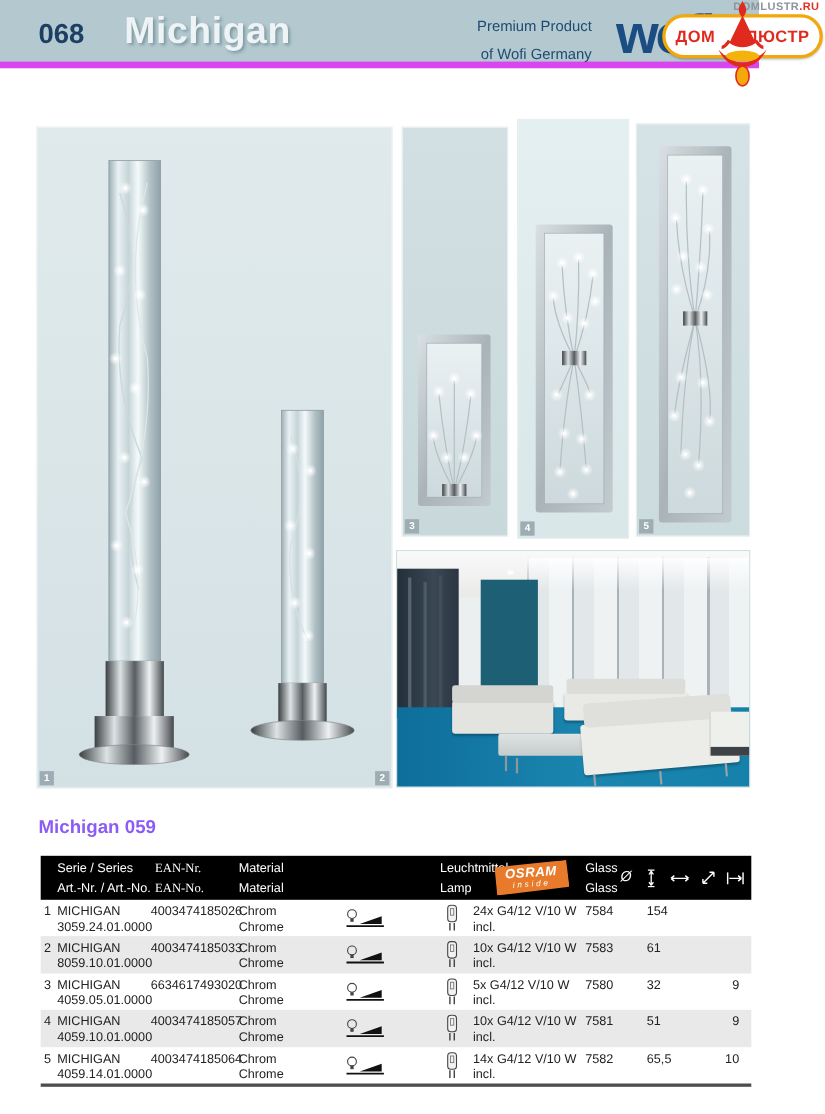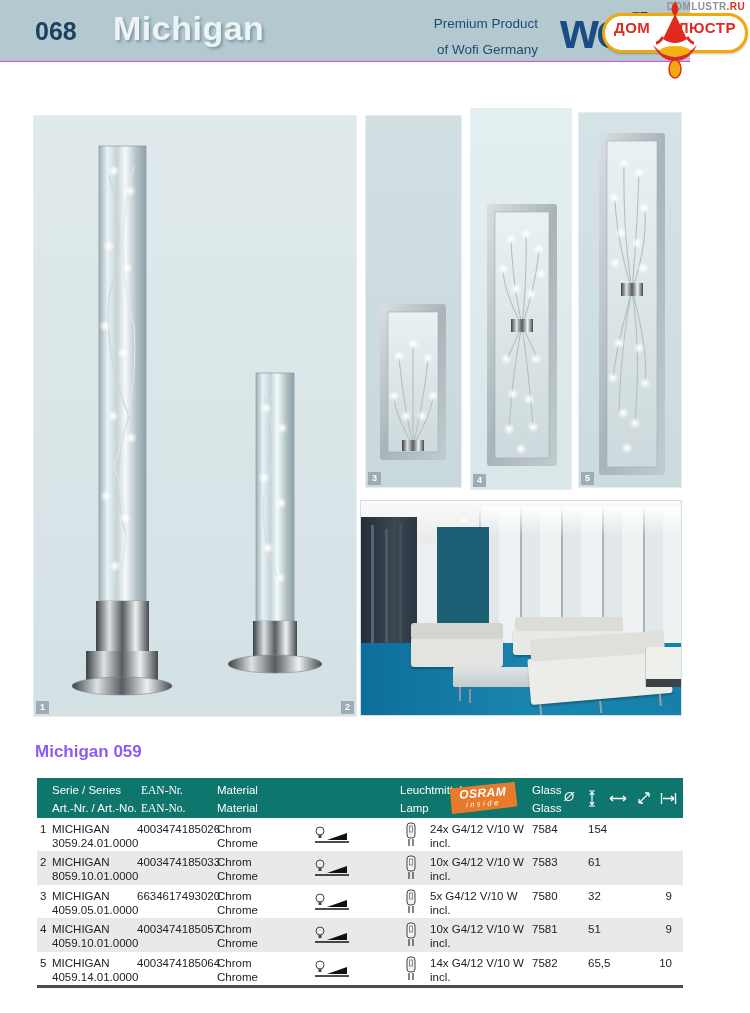"068" .hdr { border-bottom: 1px solid #d946ef -> 6px solid #d946ef }
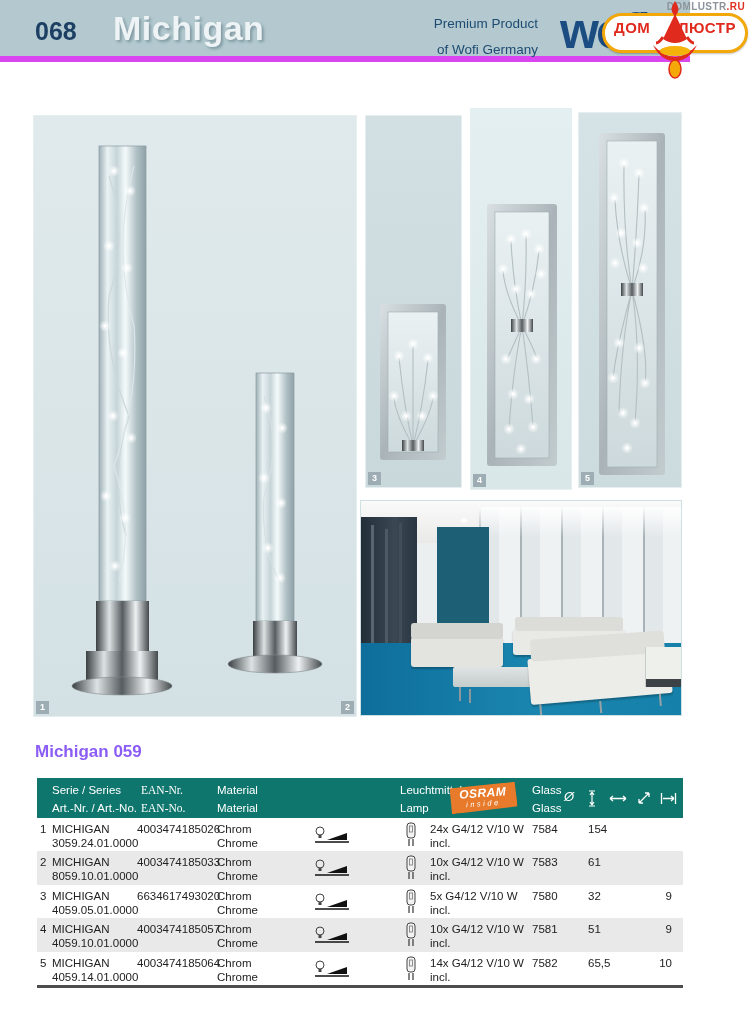"ДОМ" .wm-pill { align-items: flex-end -> center }
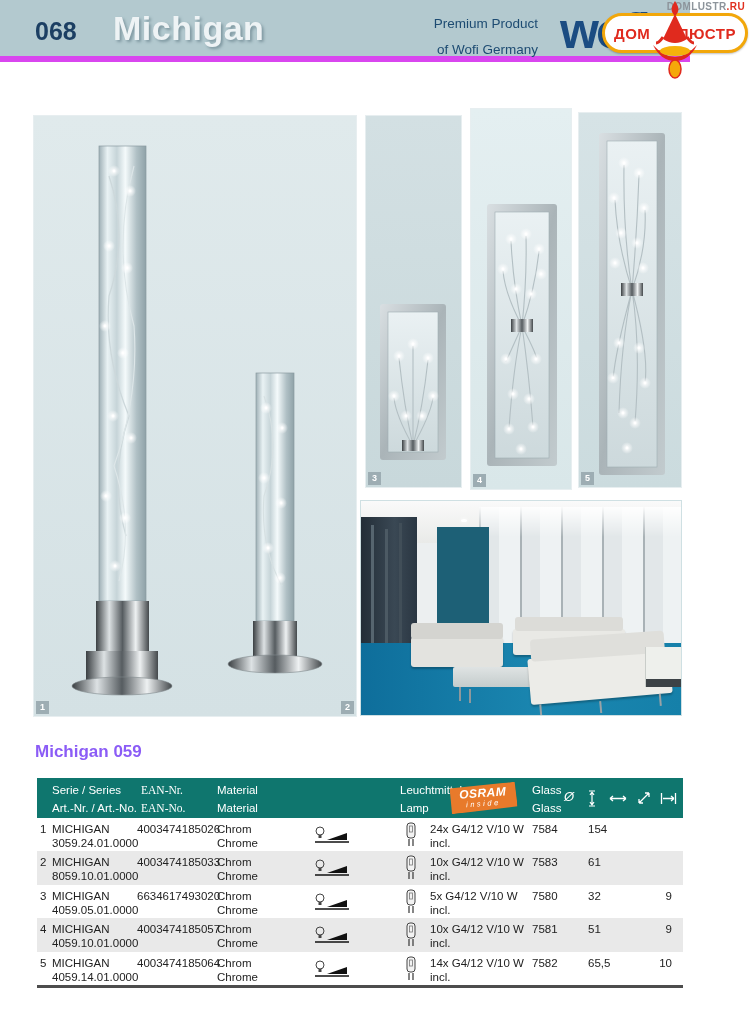"Serie / Series" .thead { background: #0f766e -> #000000 }
